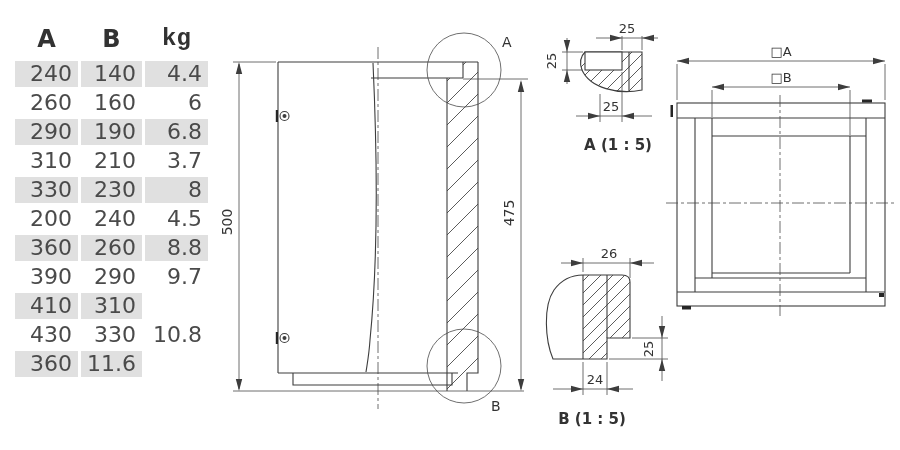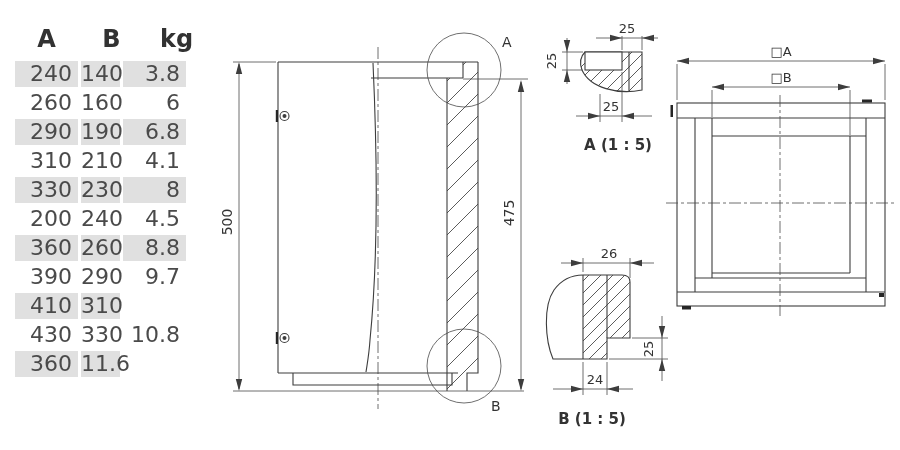"kg" .hcell:nth-child(3) { font-family: none -> Liberation Mono, monospace }
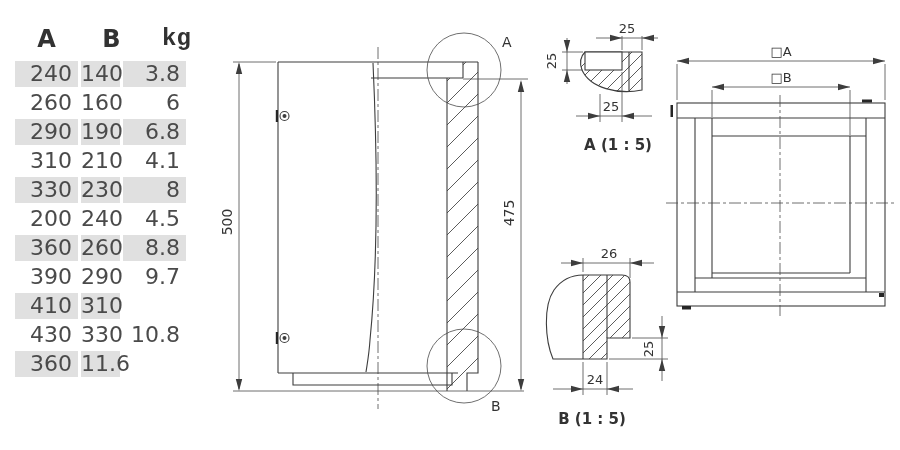"140" .trow .tcell:nth-child(2) { width: 39px -> 61px }
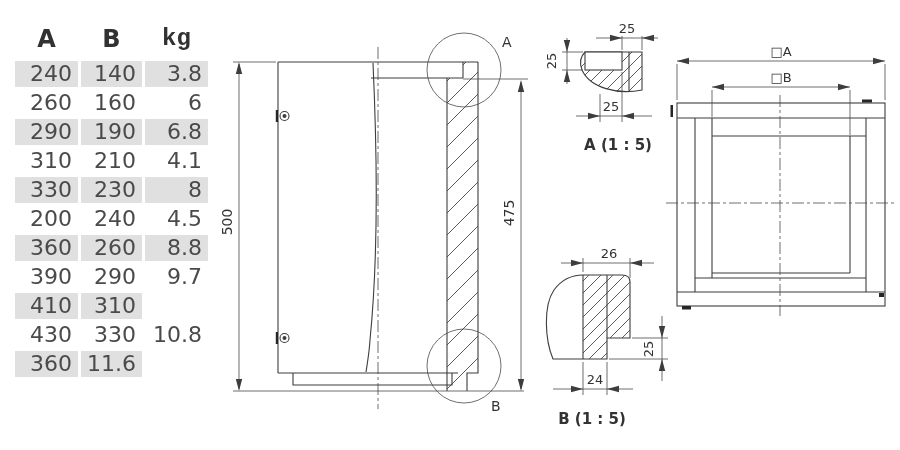"3.8" div.tcell { text: 3.8 -> 4.4 }
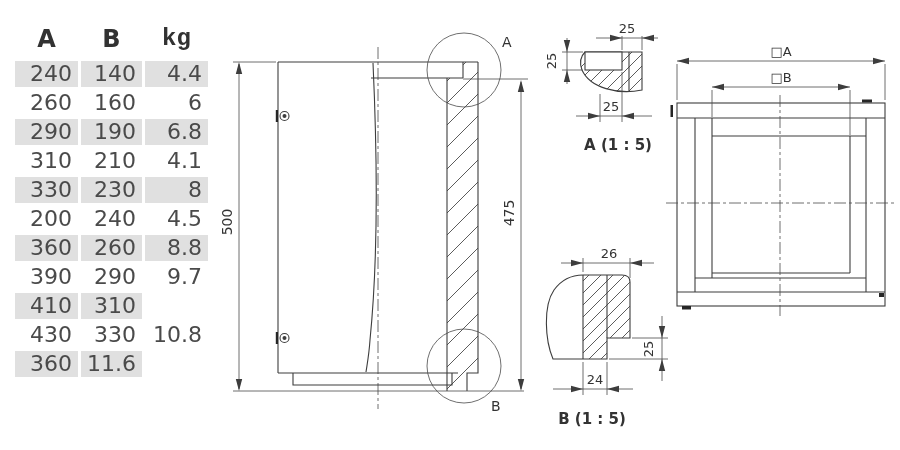"4.1" div.tcell { text: 4.1 -> 3.7 }
